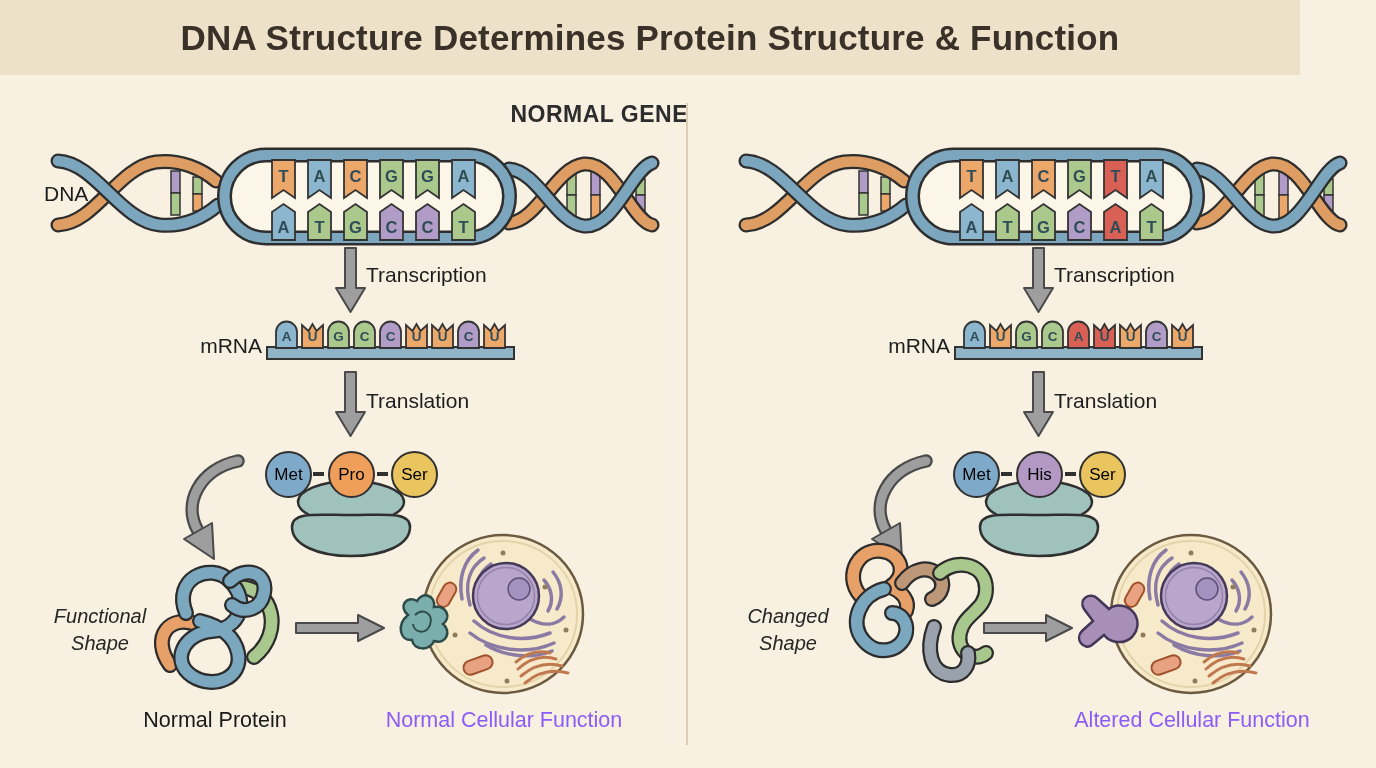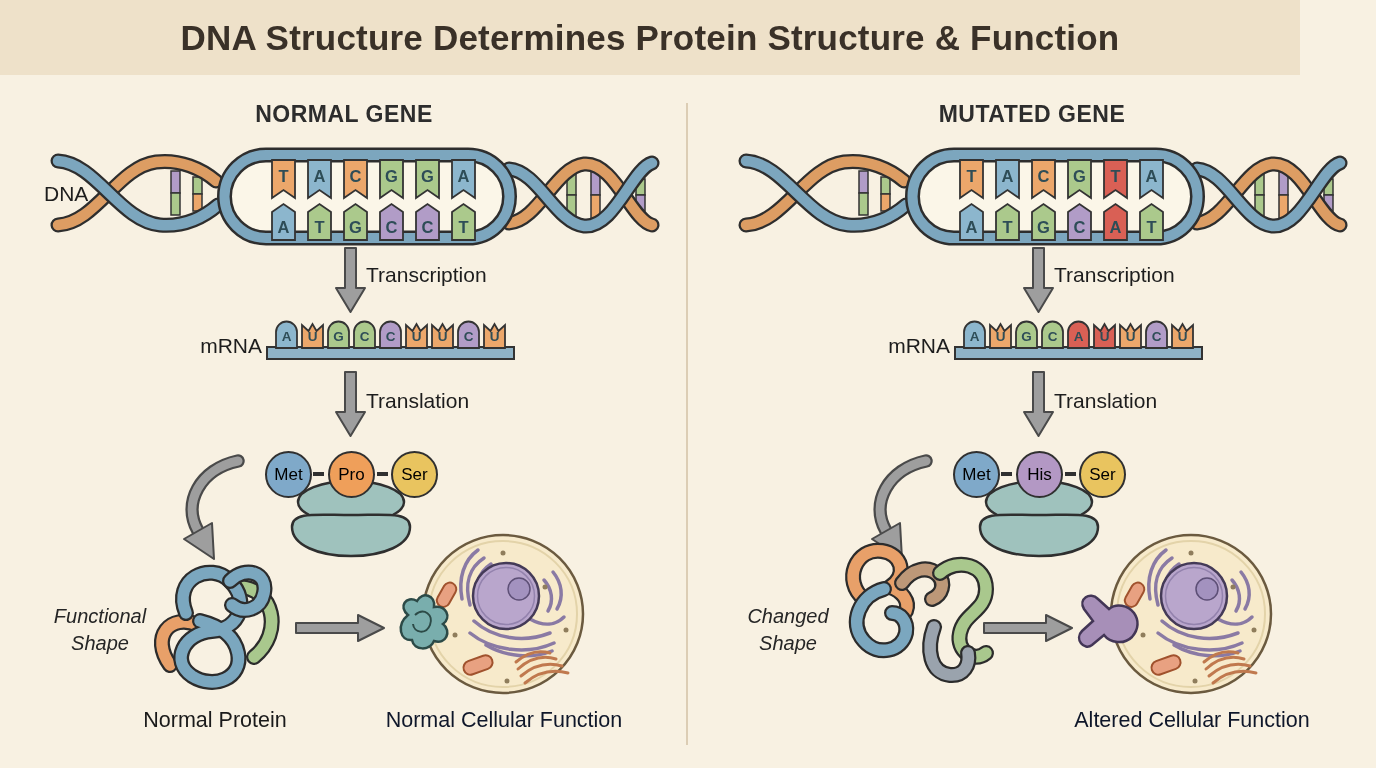"NORMAL GENE" .panel-header { text-align: center -> right }
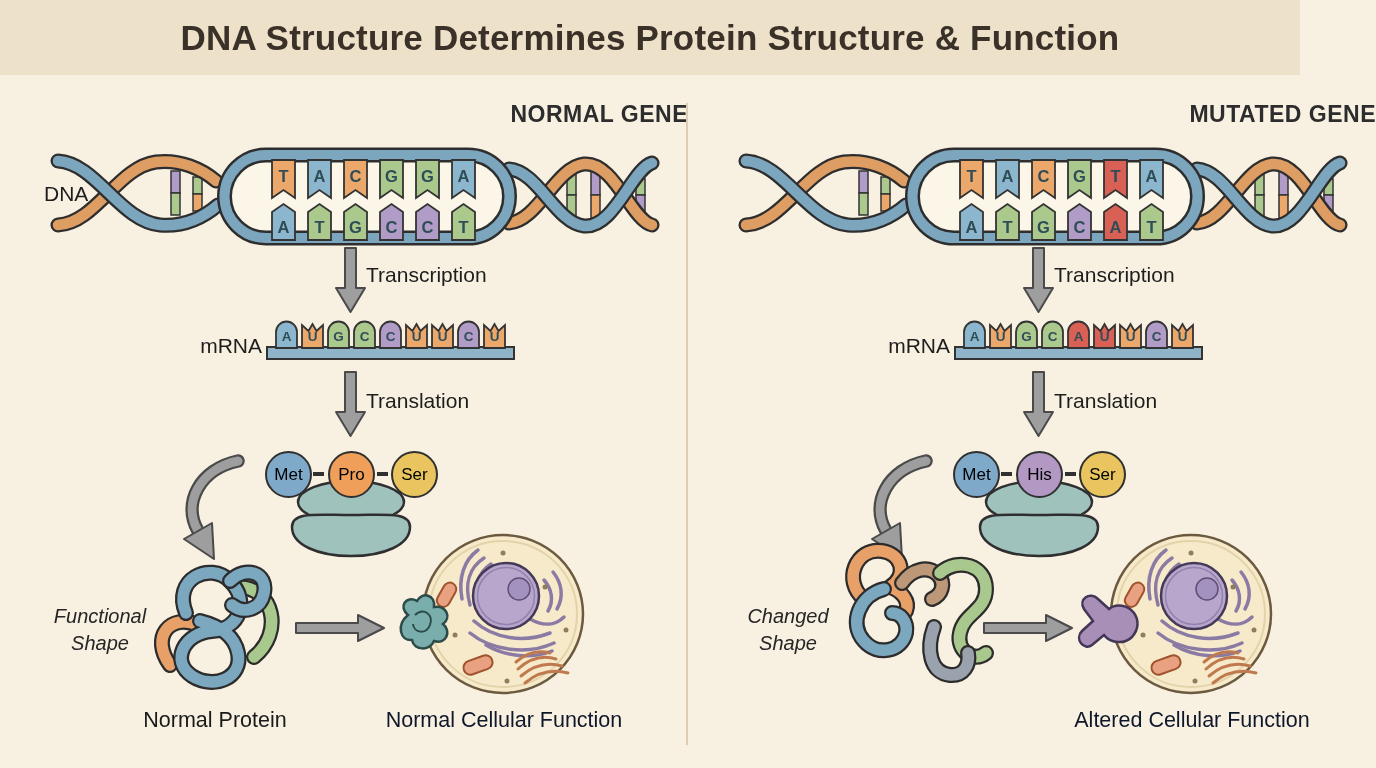"MUTATED GENE" div.panel-header { html: <div>MUTATED GENE</div> -> none }
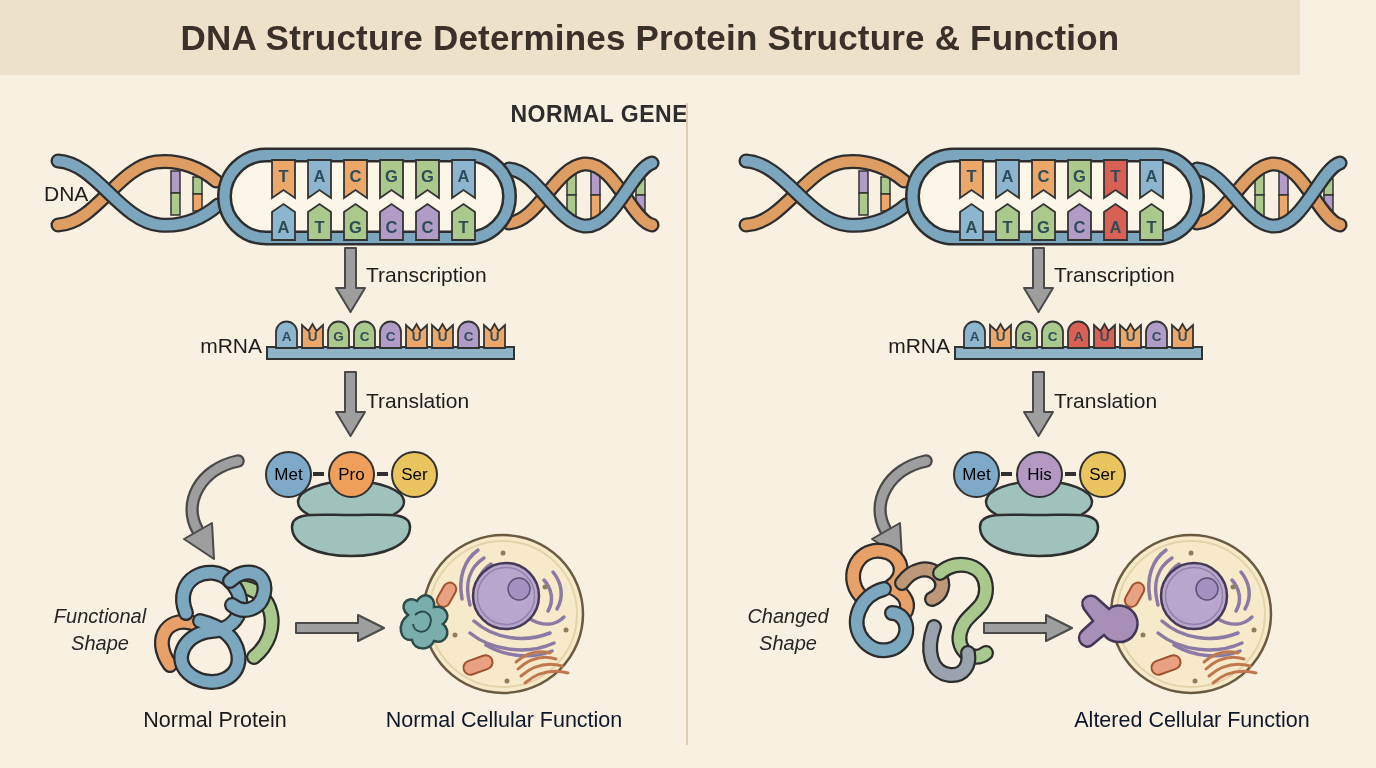"Normal Cellular Function" .cell-caption { color: #0f172a -> #8b5cf6 }
